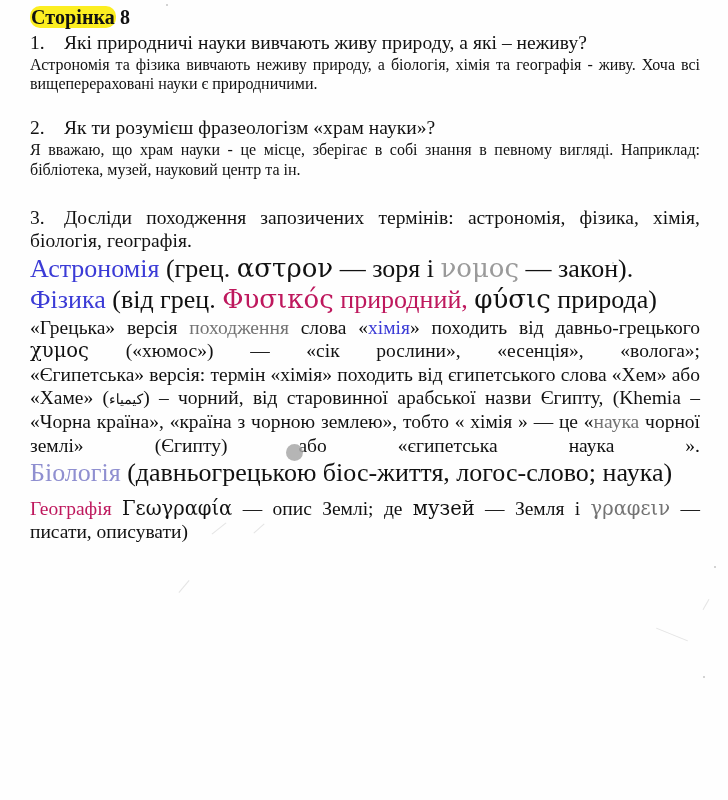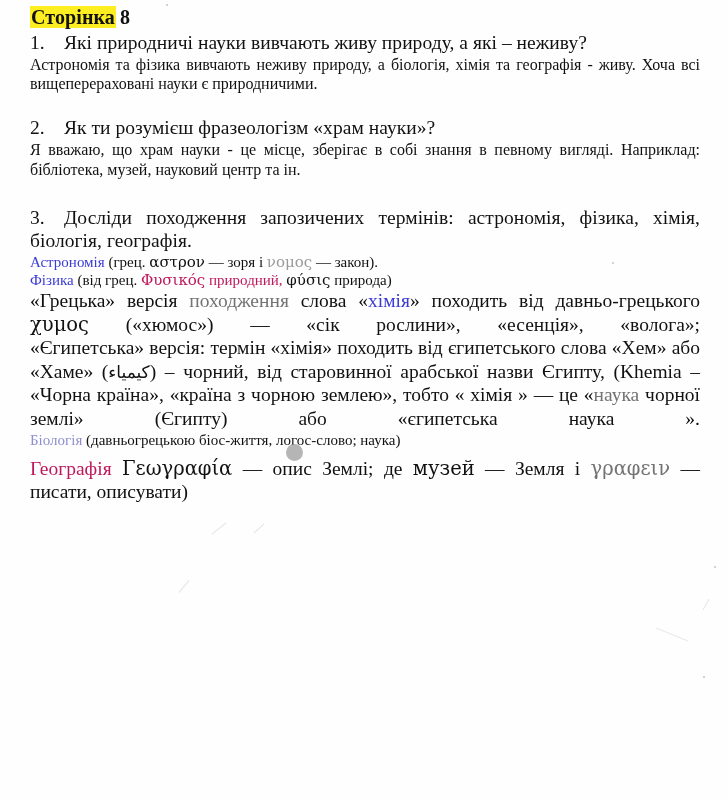"Сторінка" .hl { border-radius: none -> 10px }
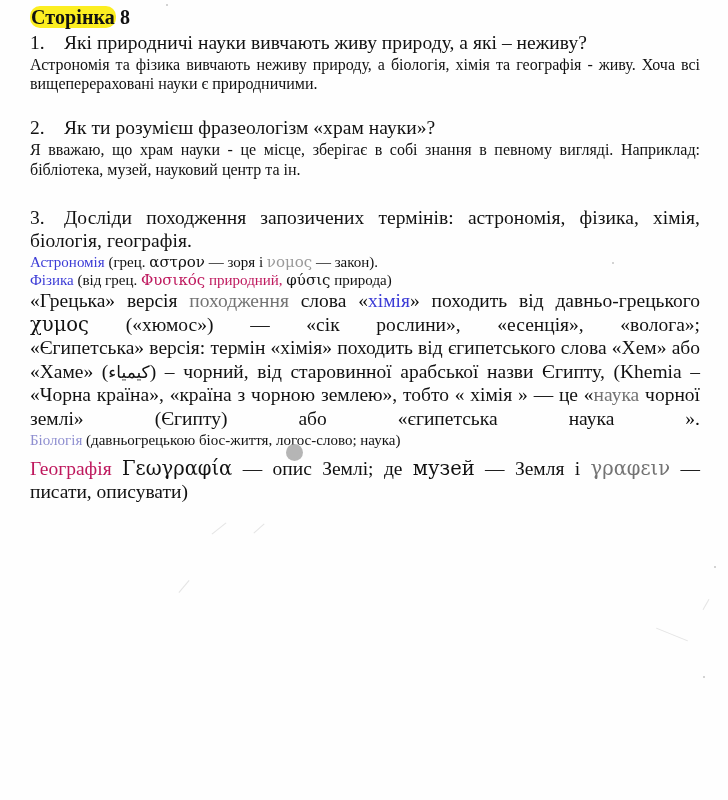"Астрономія (грец. αστρον — зоря" .etym-line { font-size: 15px -> 26px }
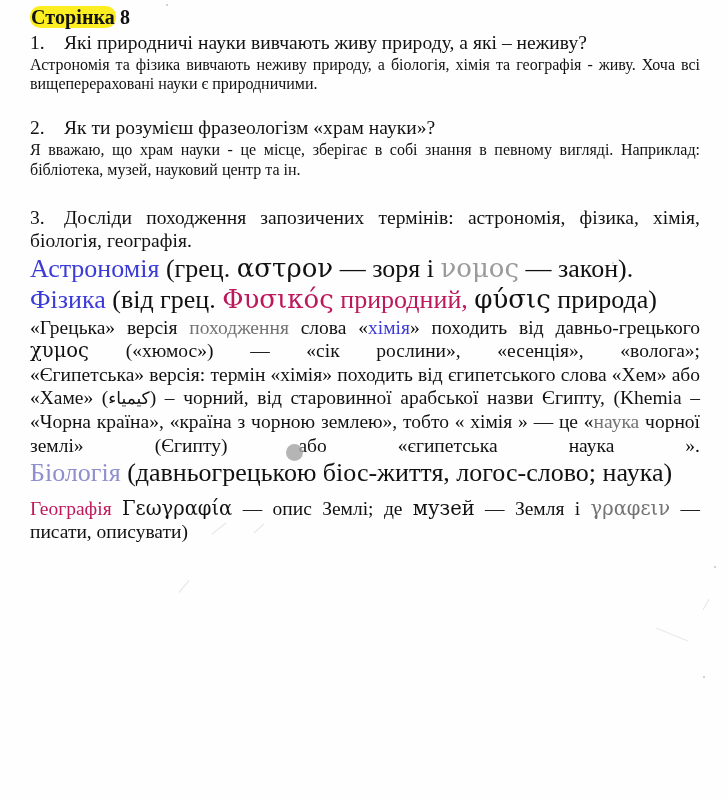"كيمياء" .arabic { font-size: 17px -> 14px }
